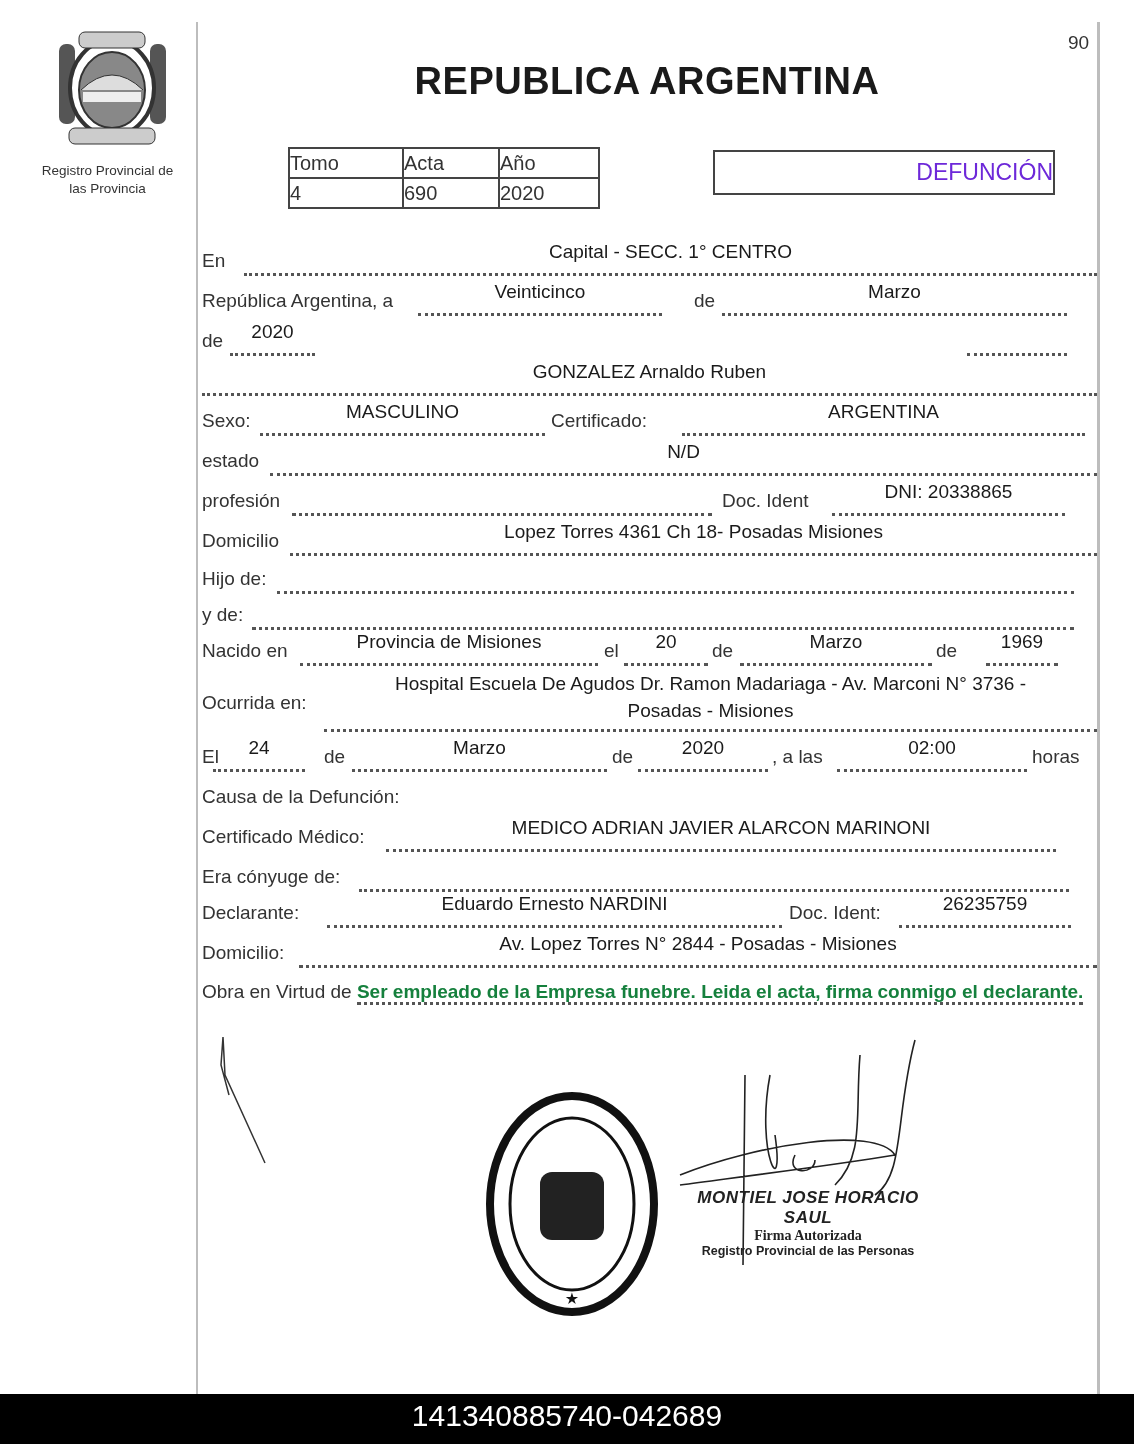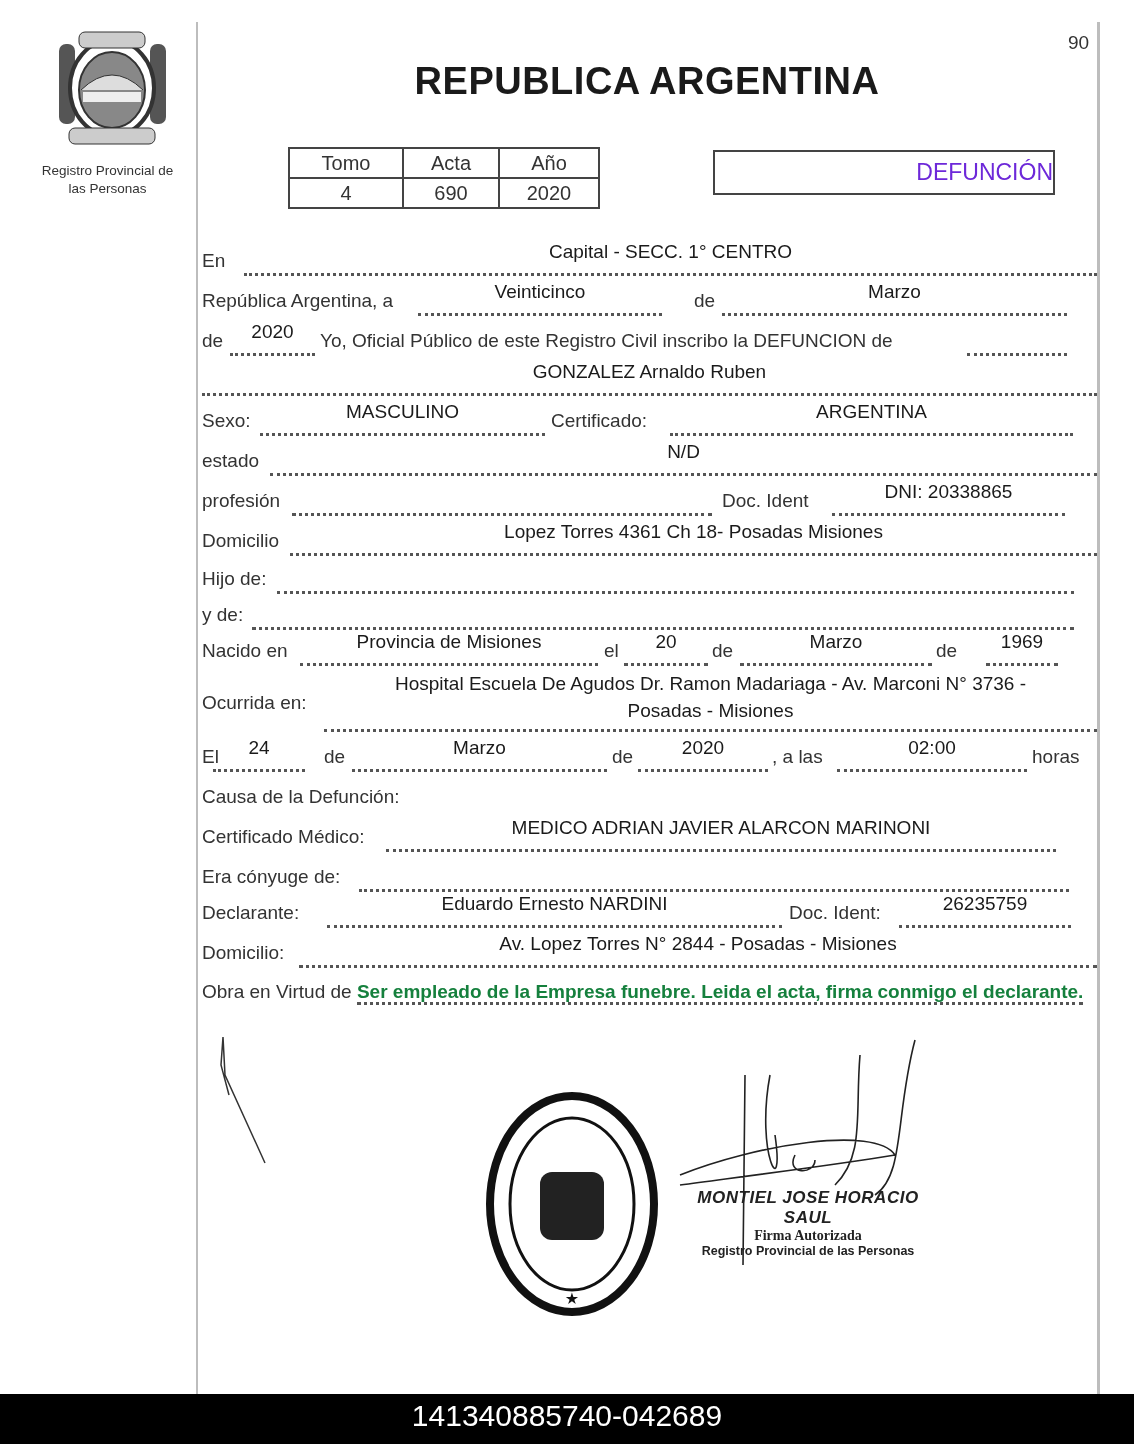"Tomo" .reg-table td { text-align: center -> left }
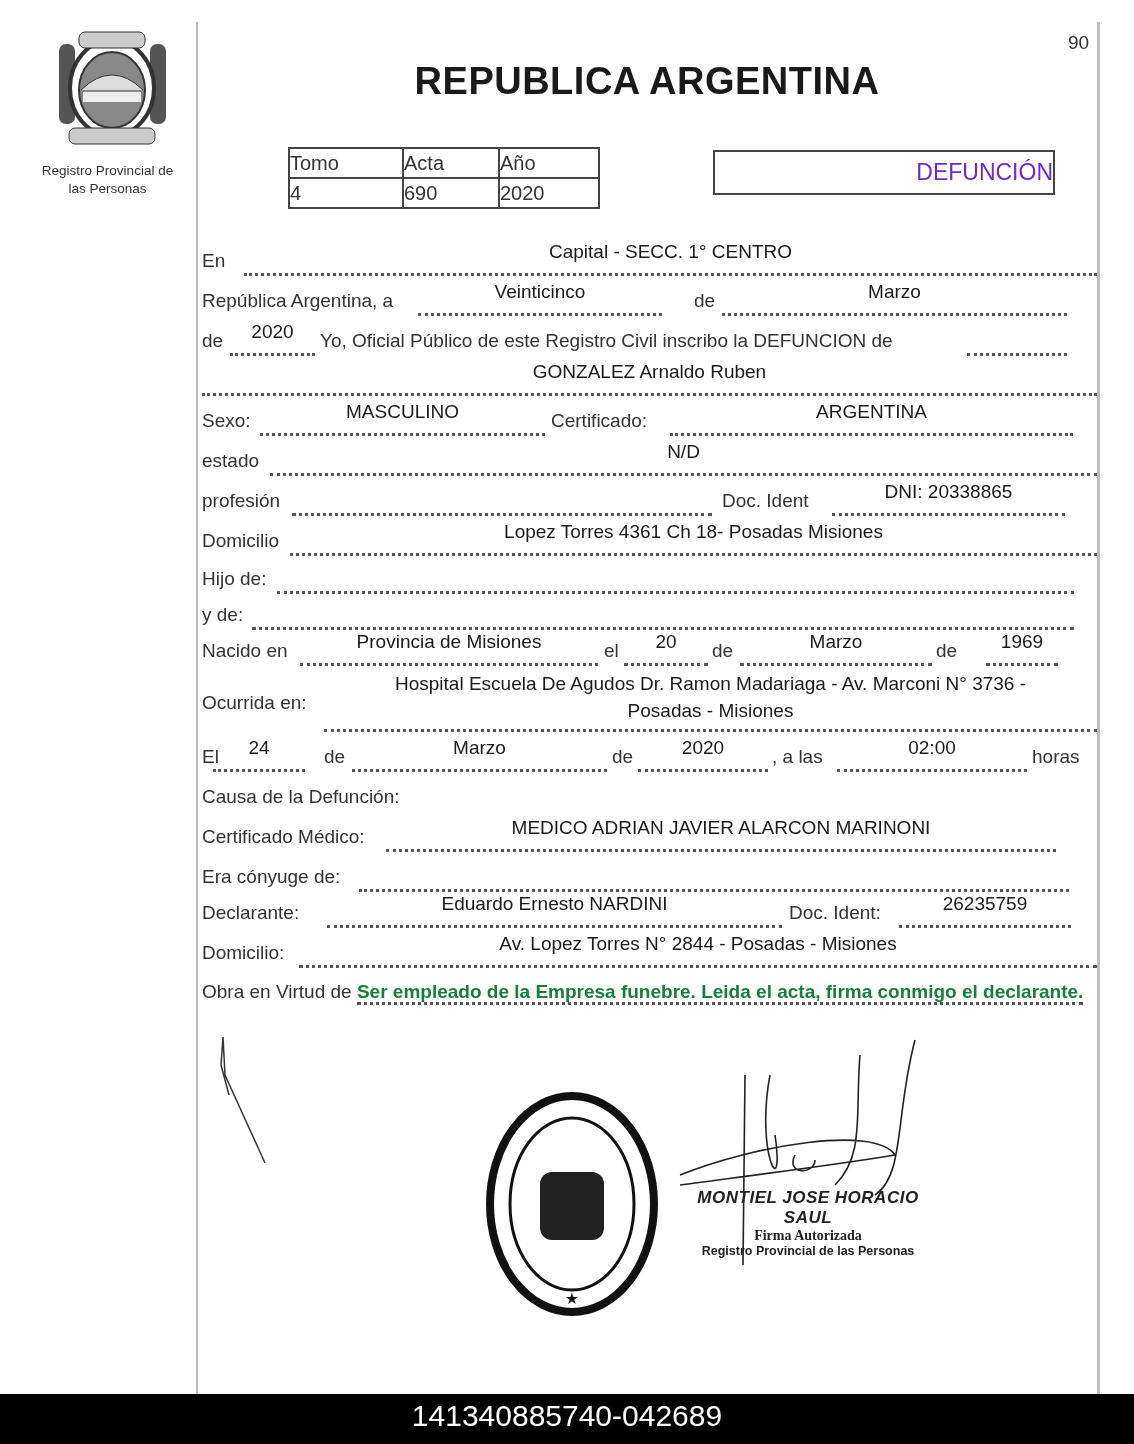"las Personas" div { text: Personas -> Provincia }
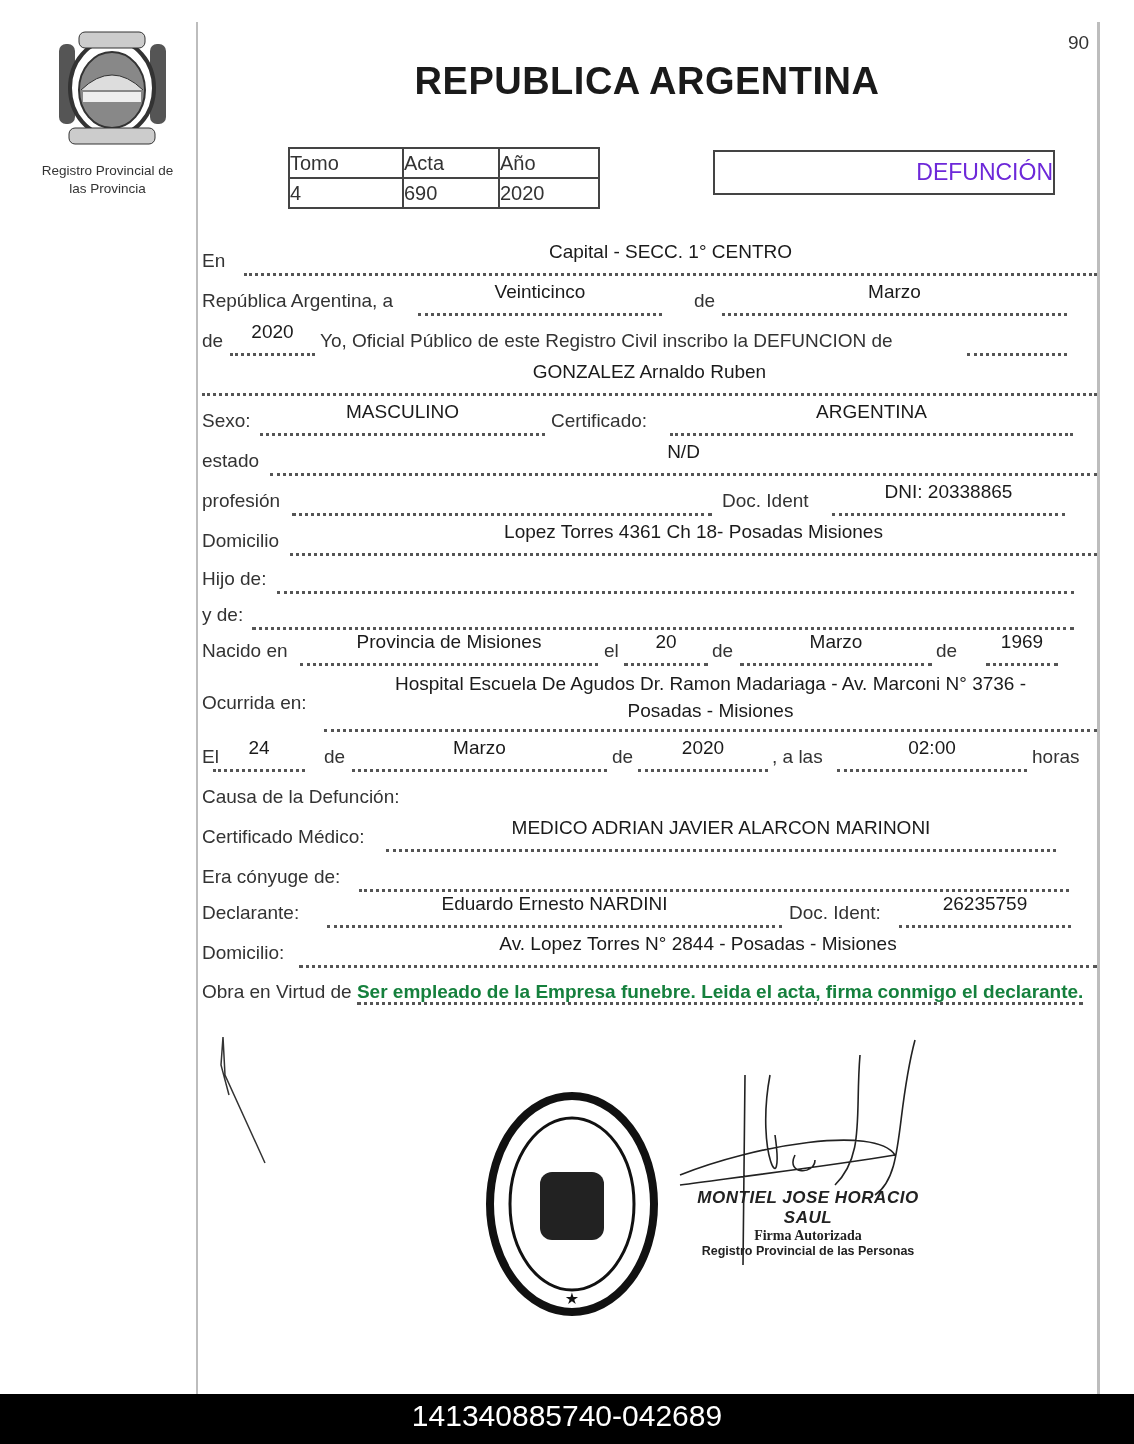"Yo, Oficial Público de este" span.lbl { html: <span>Yo, Oficial Público de este Registro Civil inscribo la DEFUNCION de</span> -> none }
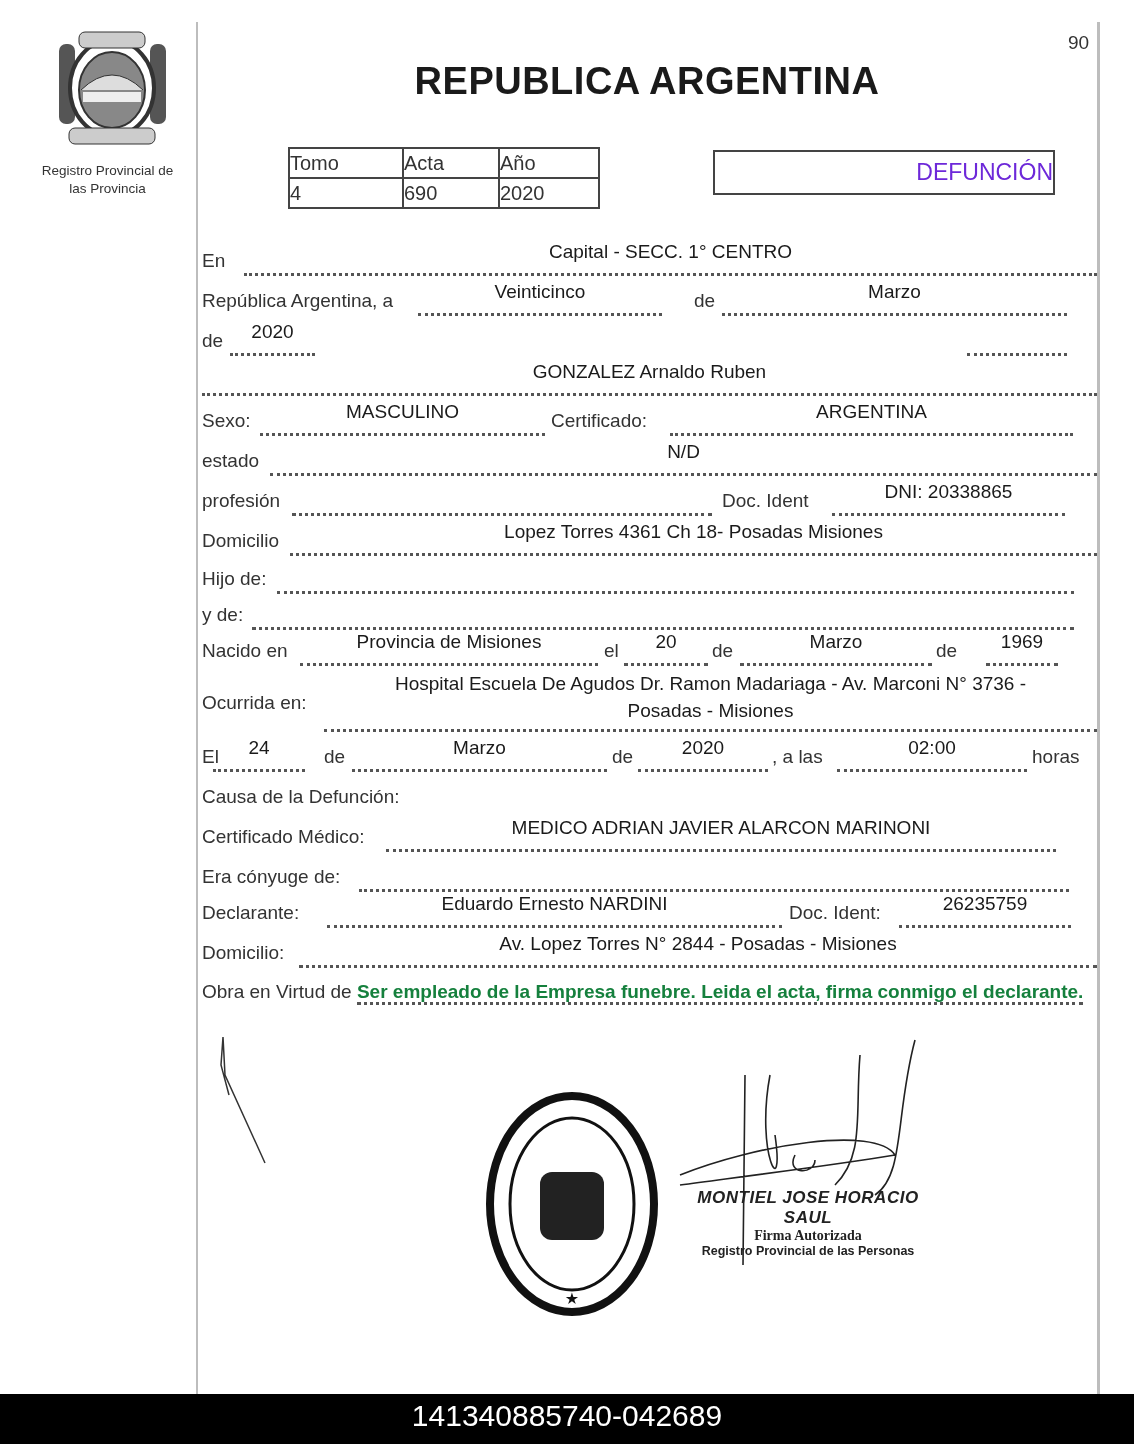"ARGENTINA" div.fld { left: 468px -> 480px }
